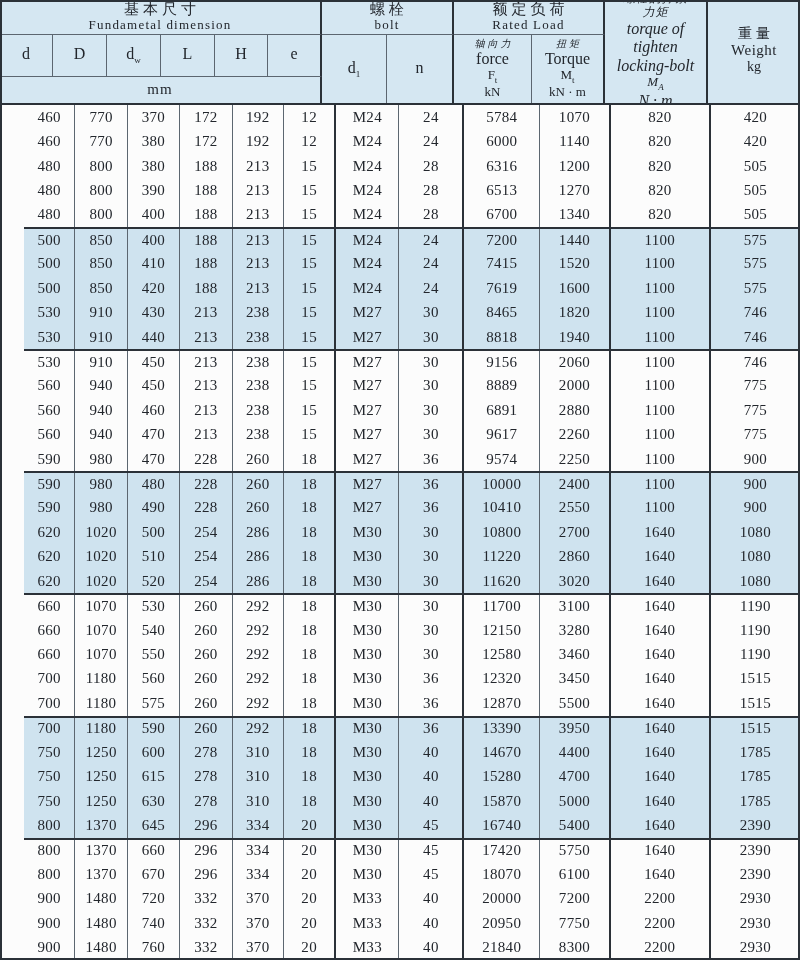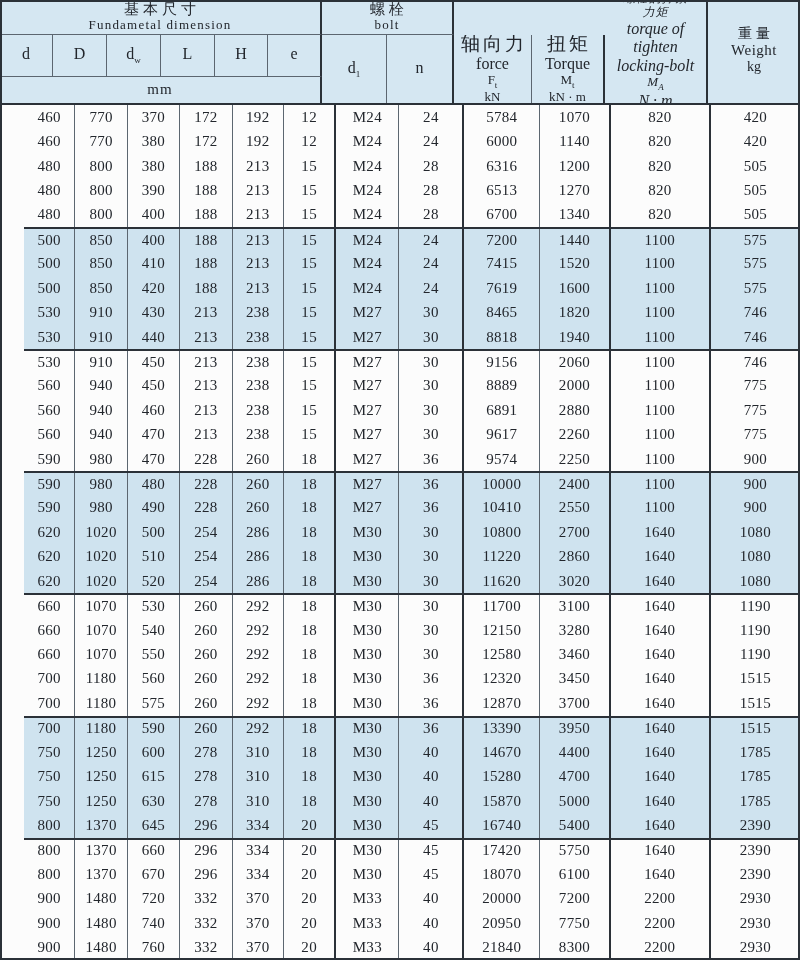"额定负荷" div.h-rated { html: none -> <div> <div>额定负荷</div> <div>Rated Load</div> </div> }
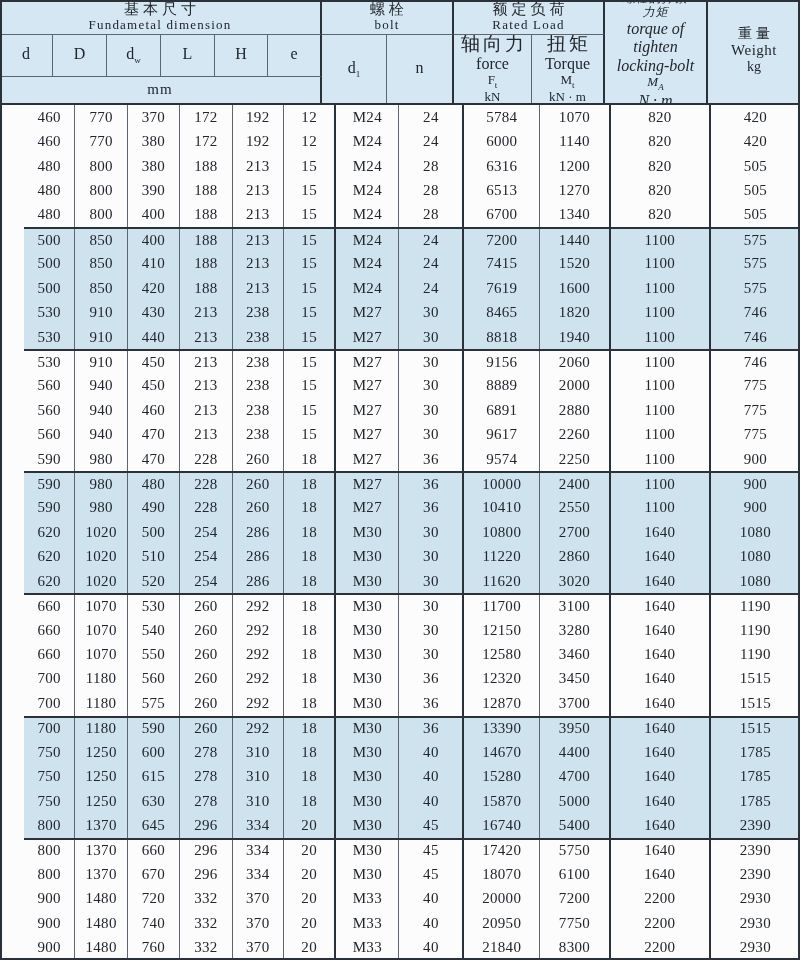"轴向力" .zh-sm { font-size: 19px -> 10px; font-style: none -> italic }
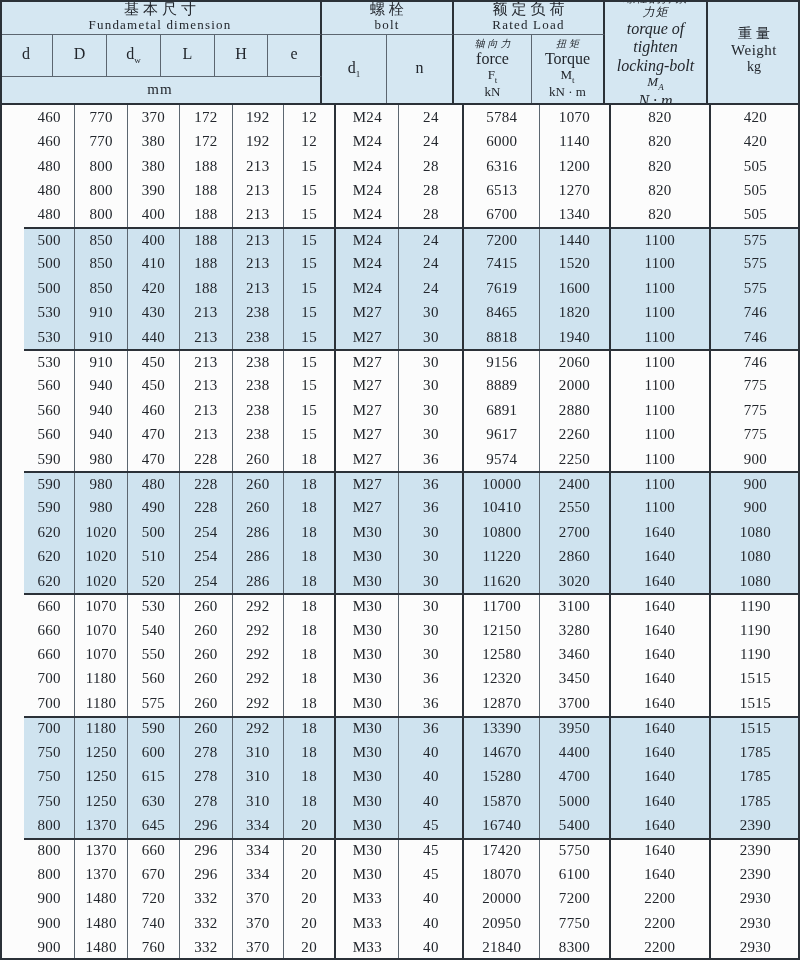"3700" div.cell { text: 3700 -> 5500 }
